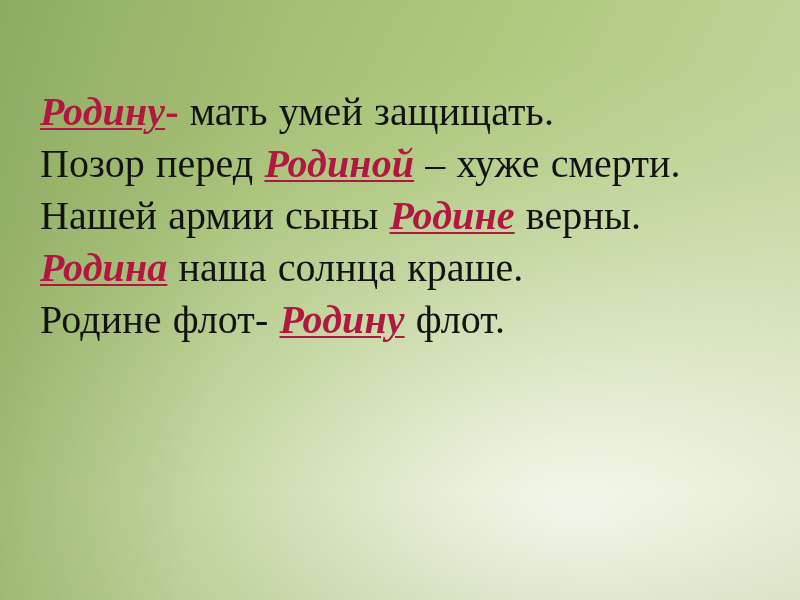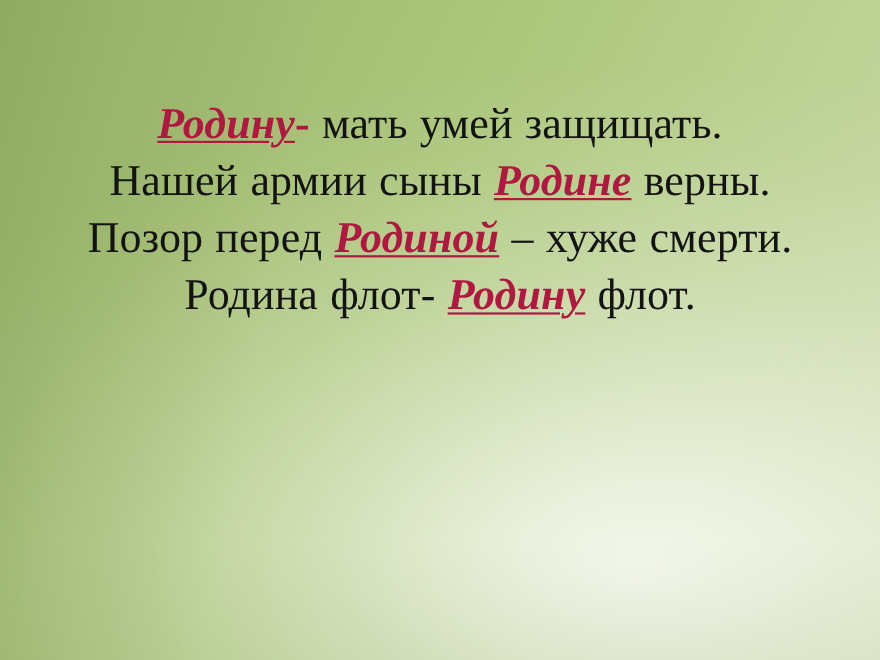"Родину- мать умей защищать." #text-block { text-align: center -> left }
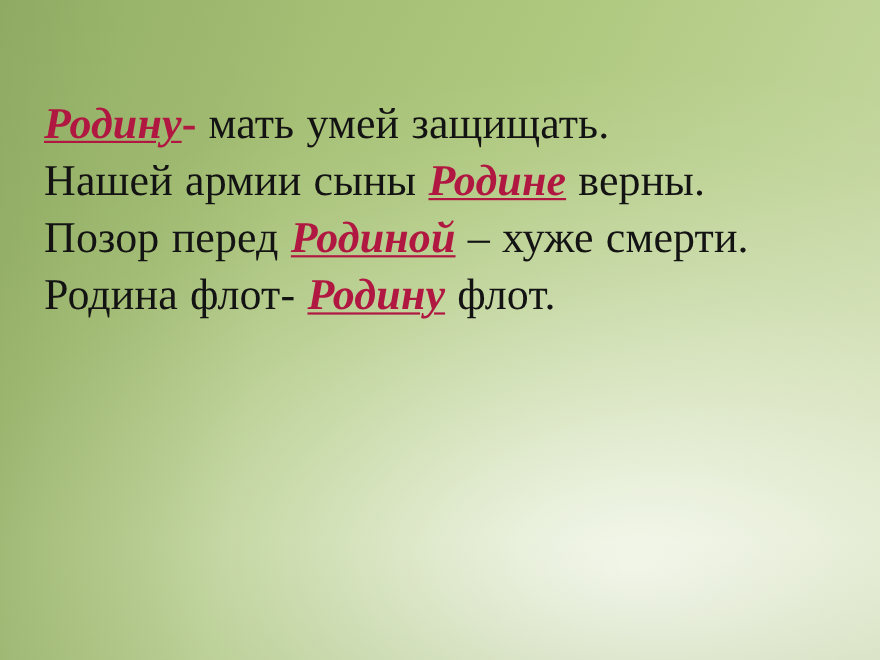"Нашей армии сыны Родине верны." div.proverb-line { order: before "Позор перед Родиной – хуже" -> after "Позор перед Родиной – хуже" }
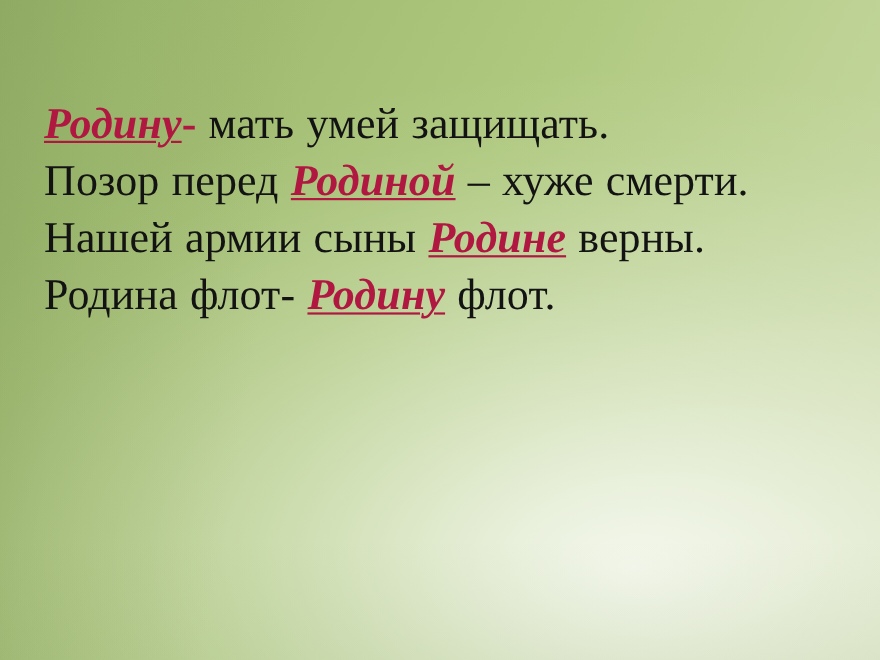"Родина наша солнца краше." div.proverb-line { html: none -> <div> <span>Родина</span><span> наша солнца краше.</span> </div> }
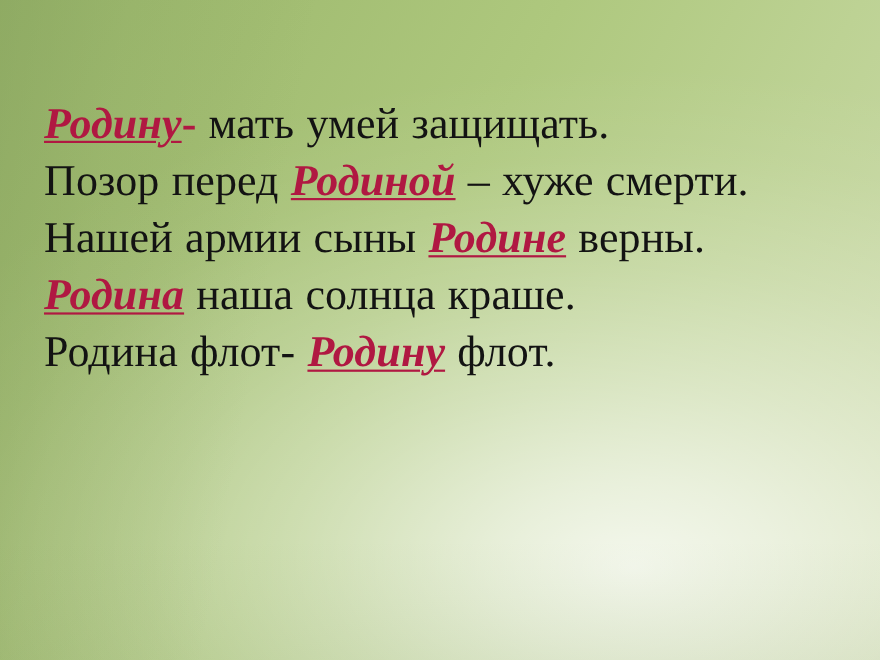"Родина флот-" span { text: Родина -> Родине }
